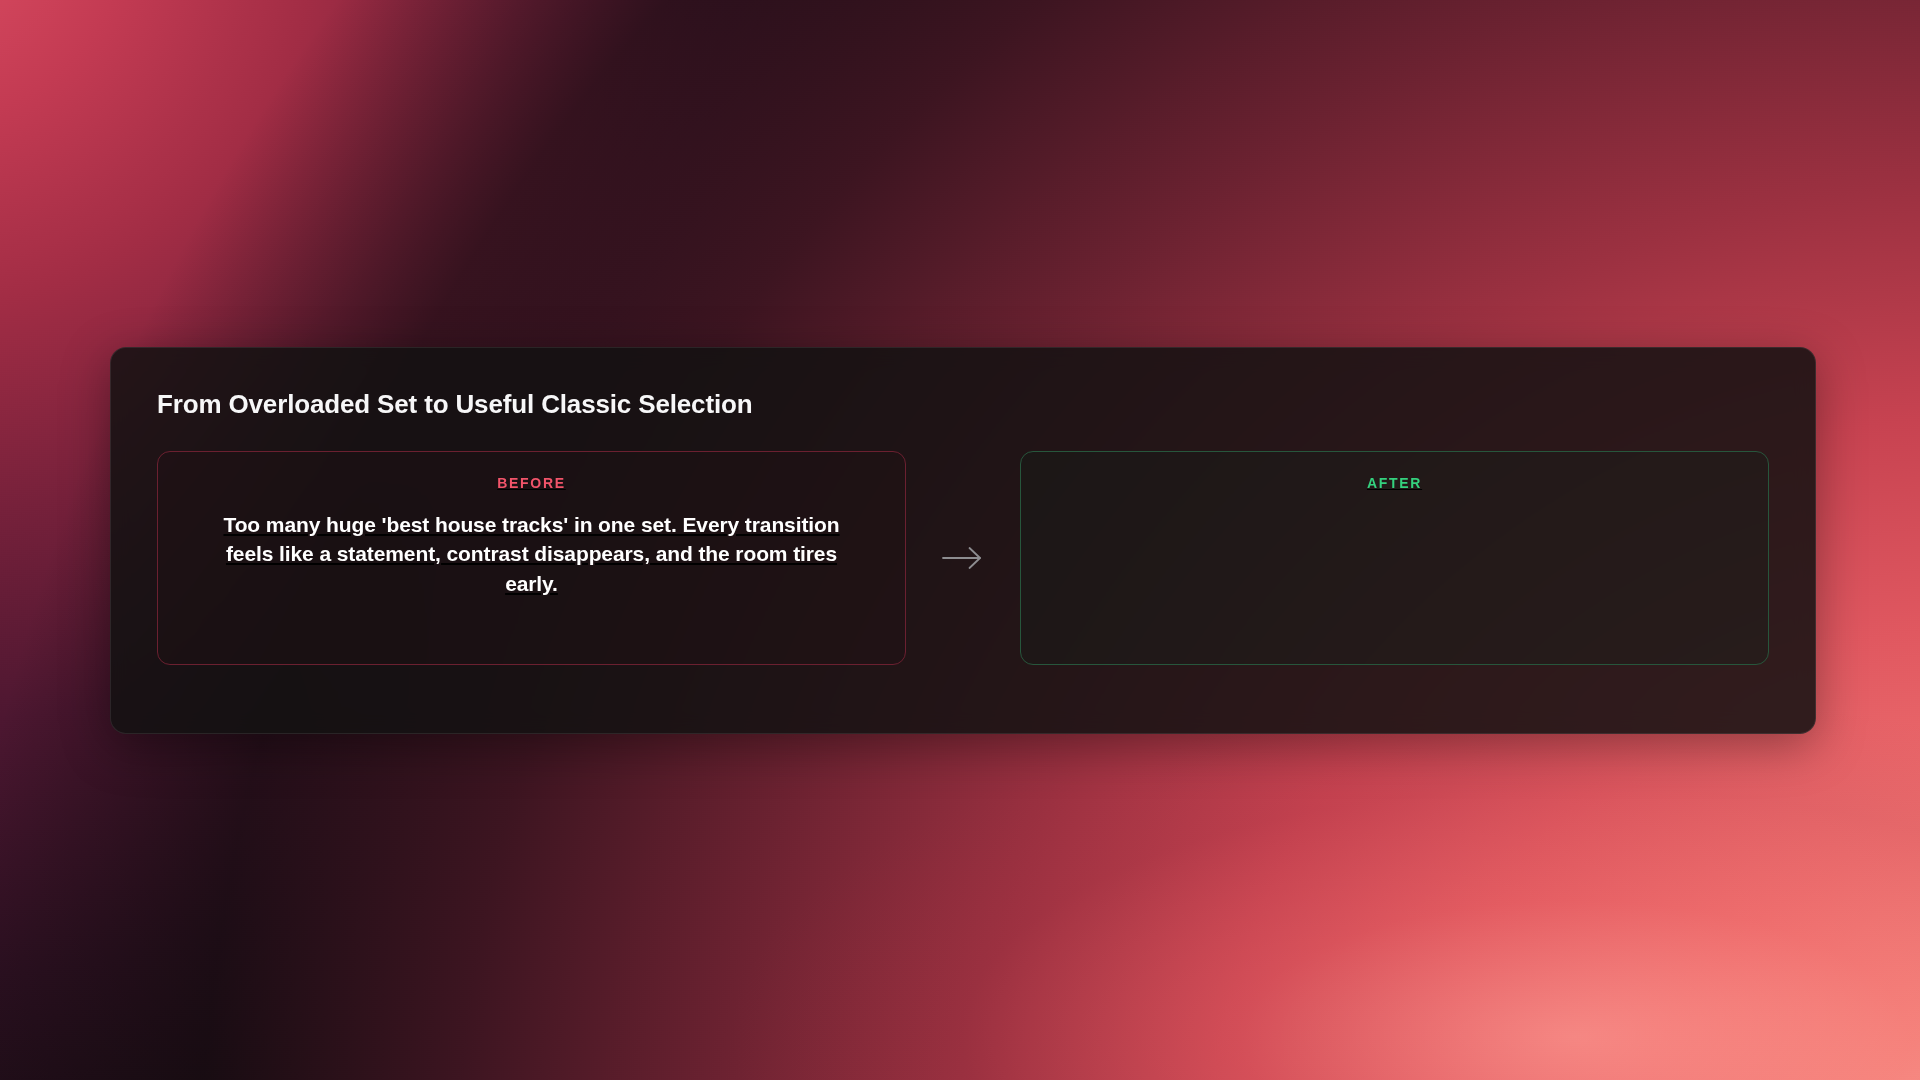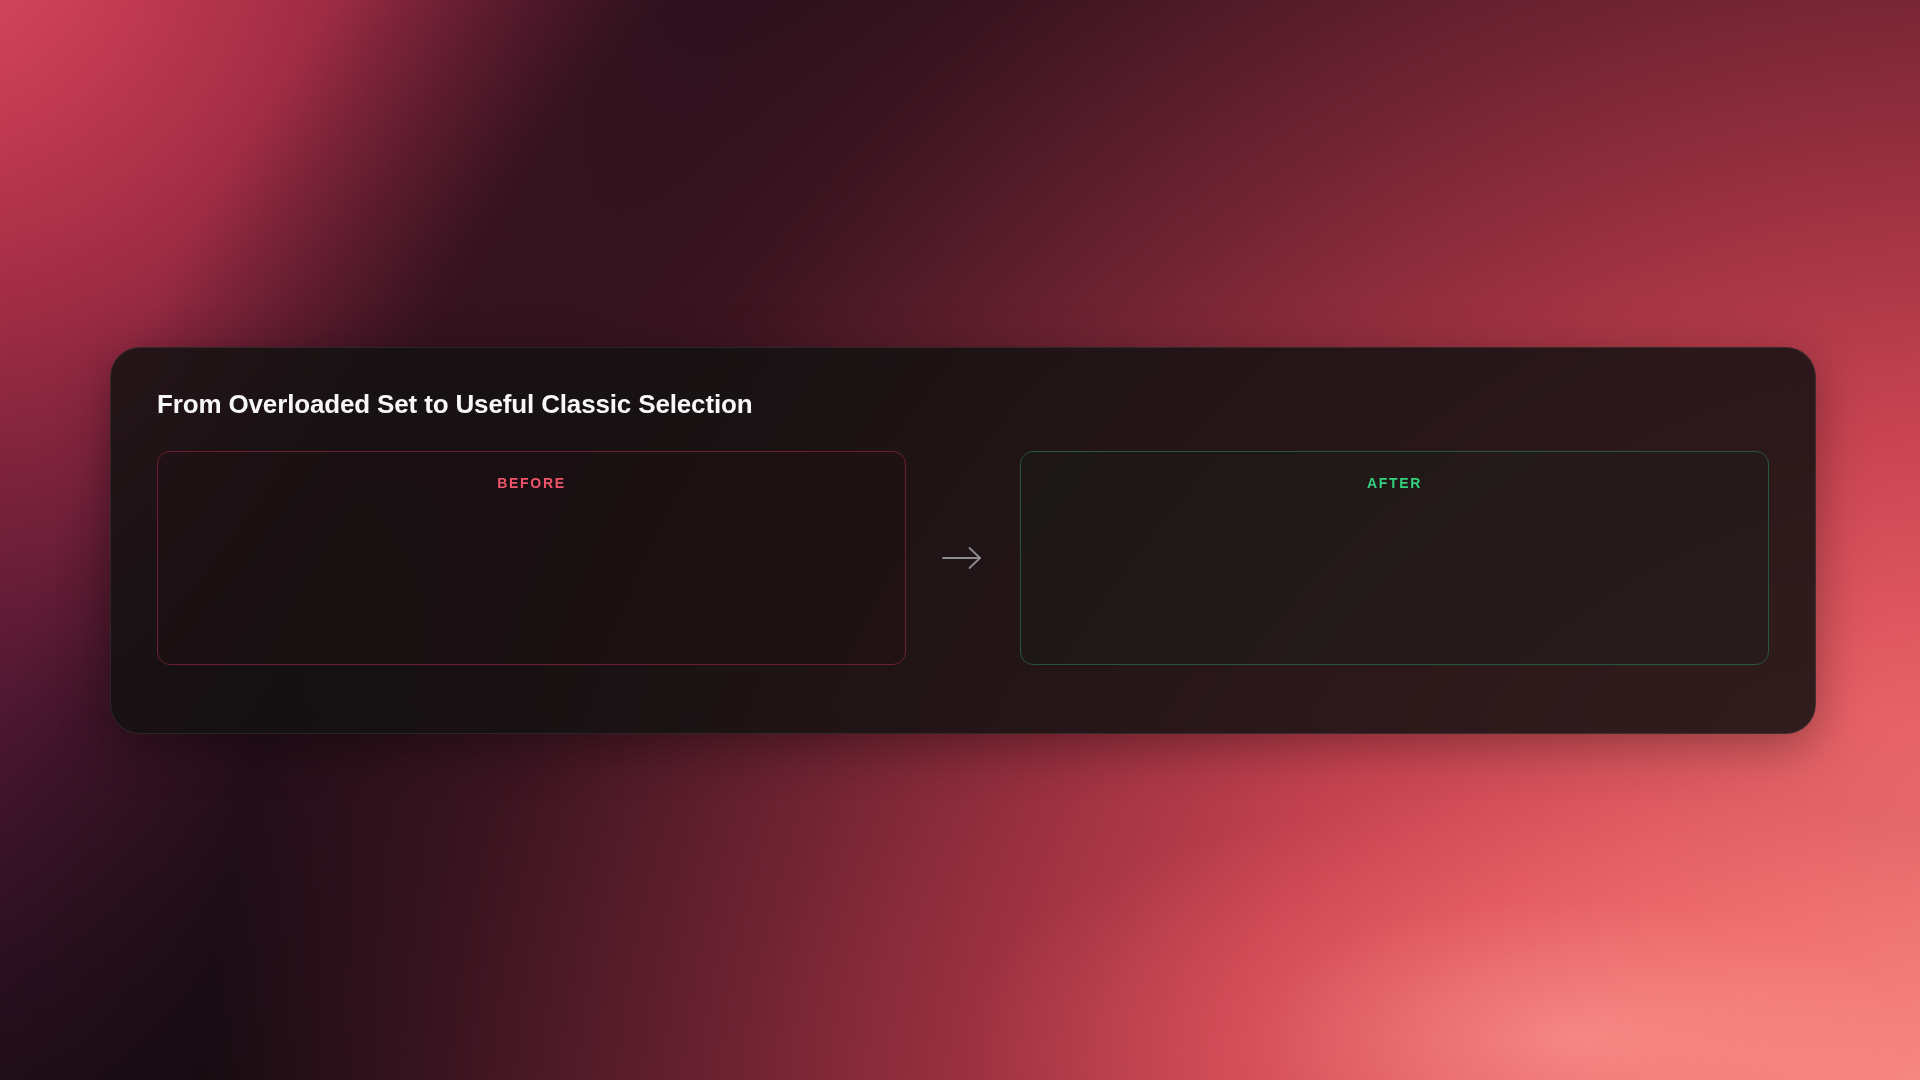"From Overloaded Set to Useful" .panel { border-radius: 30px -> 16px }
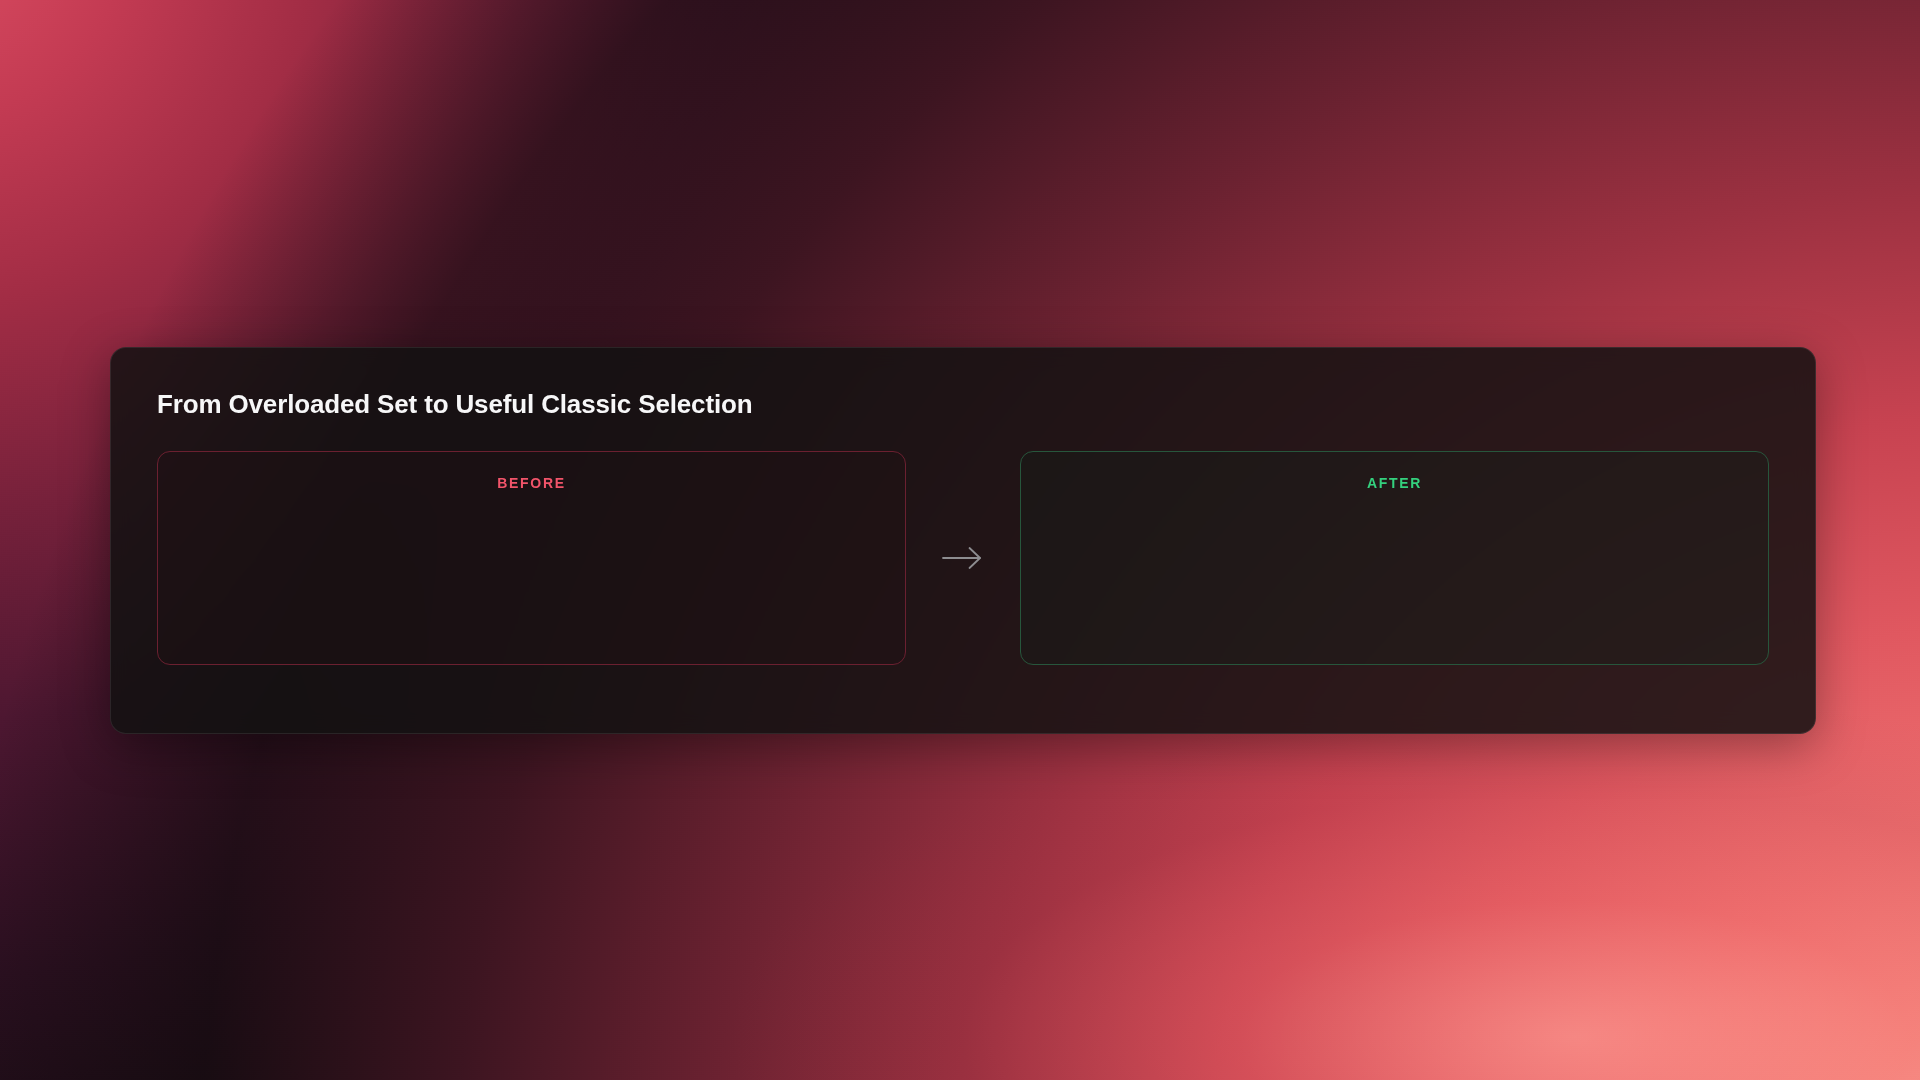"BEFORE" .compare-row { text-decoration: none -> underline }
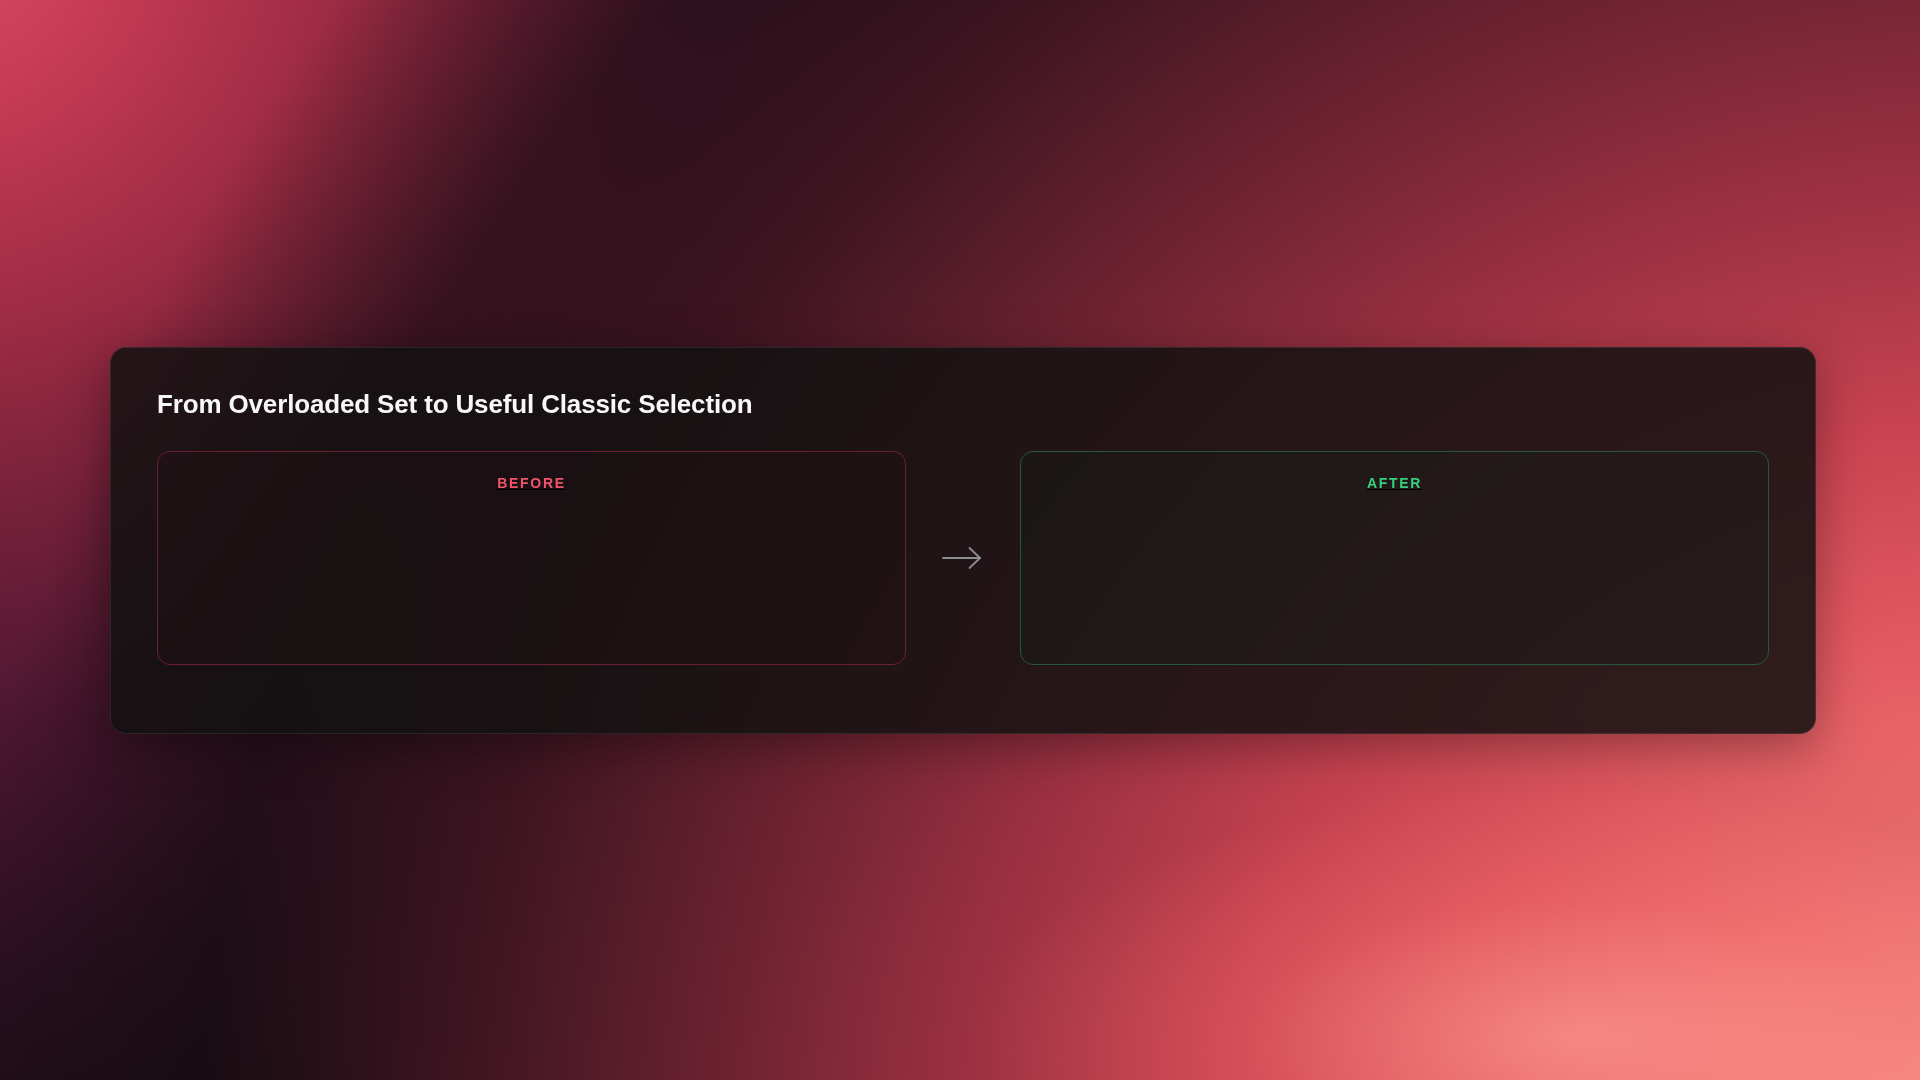"Too many huge 'best house" p.card-text { html: none -> <p>Too many huge 'best house tracks' in one set. Every transition feels like a statement, contrast disappears, and the room tires early.</p> }
